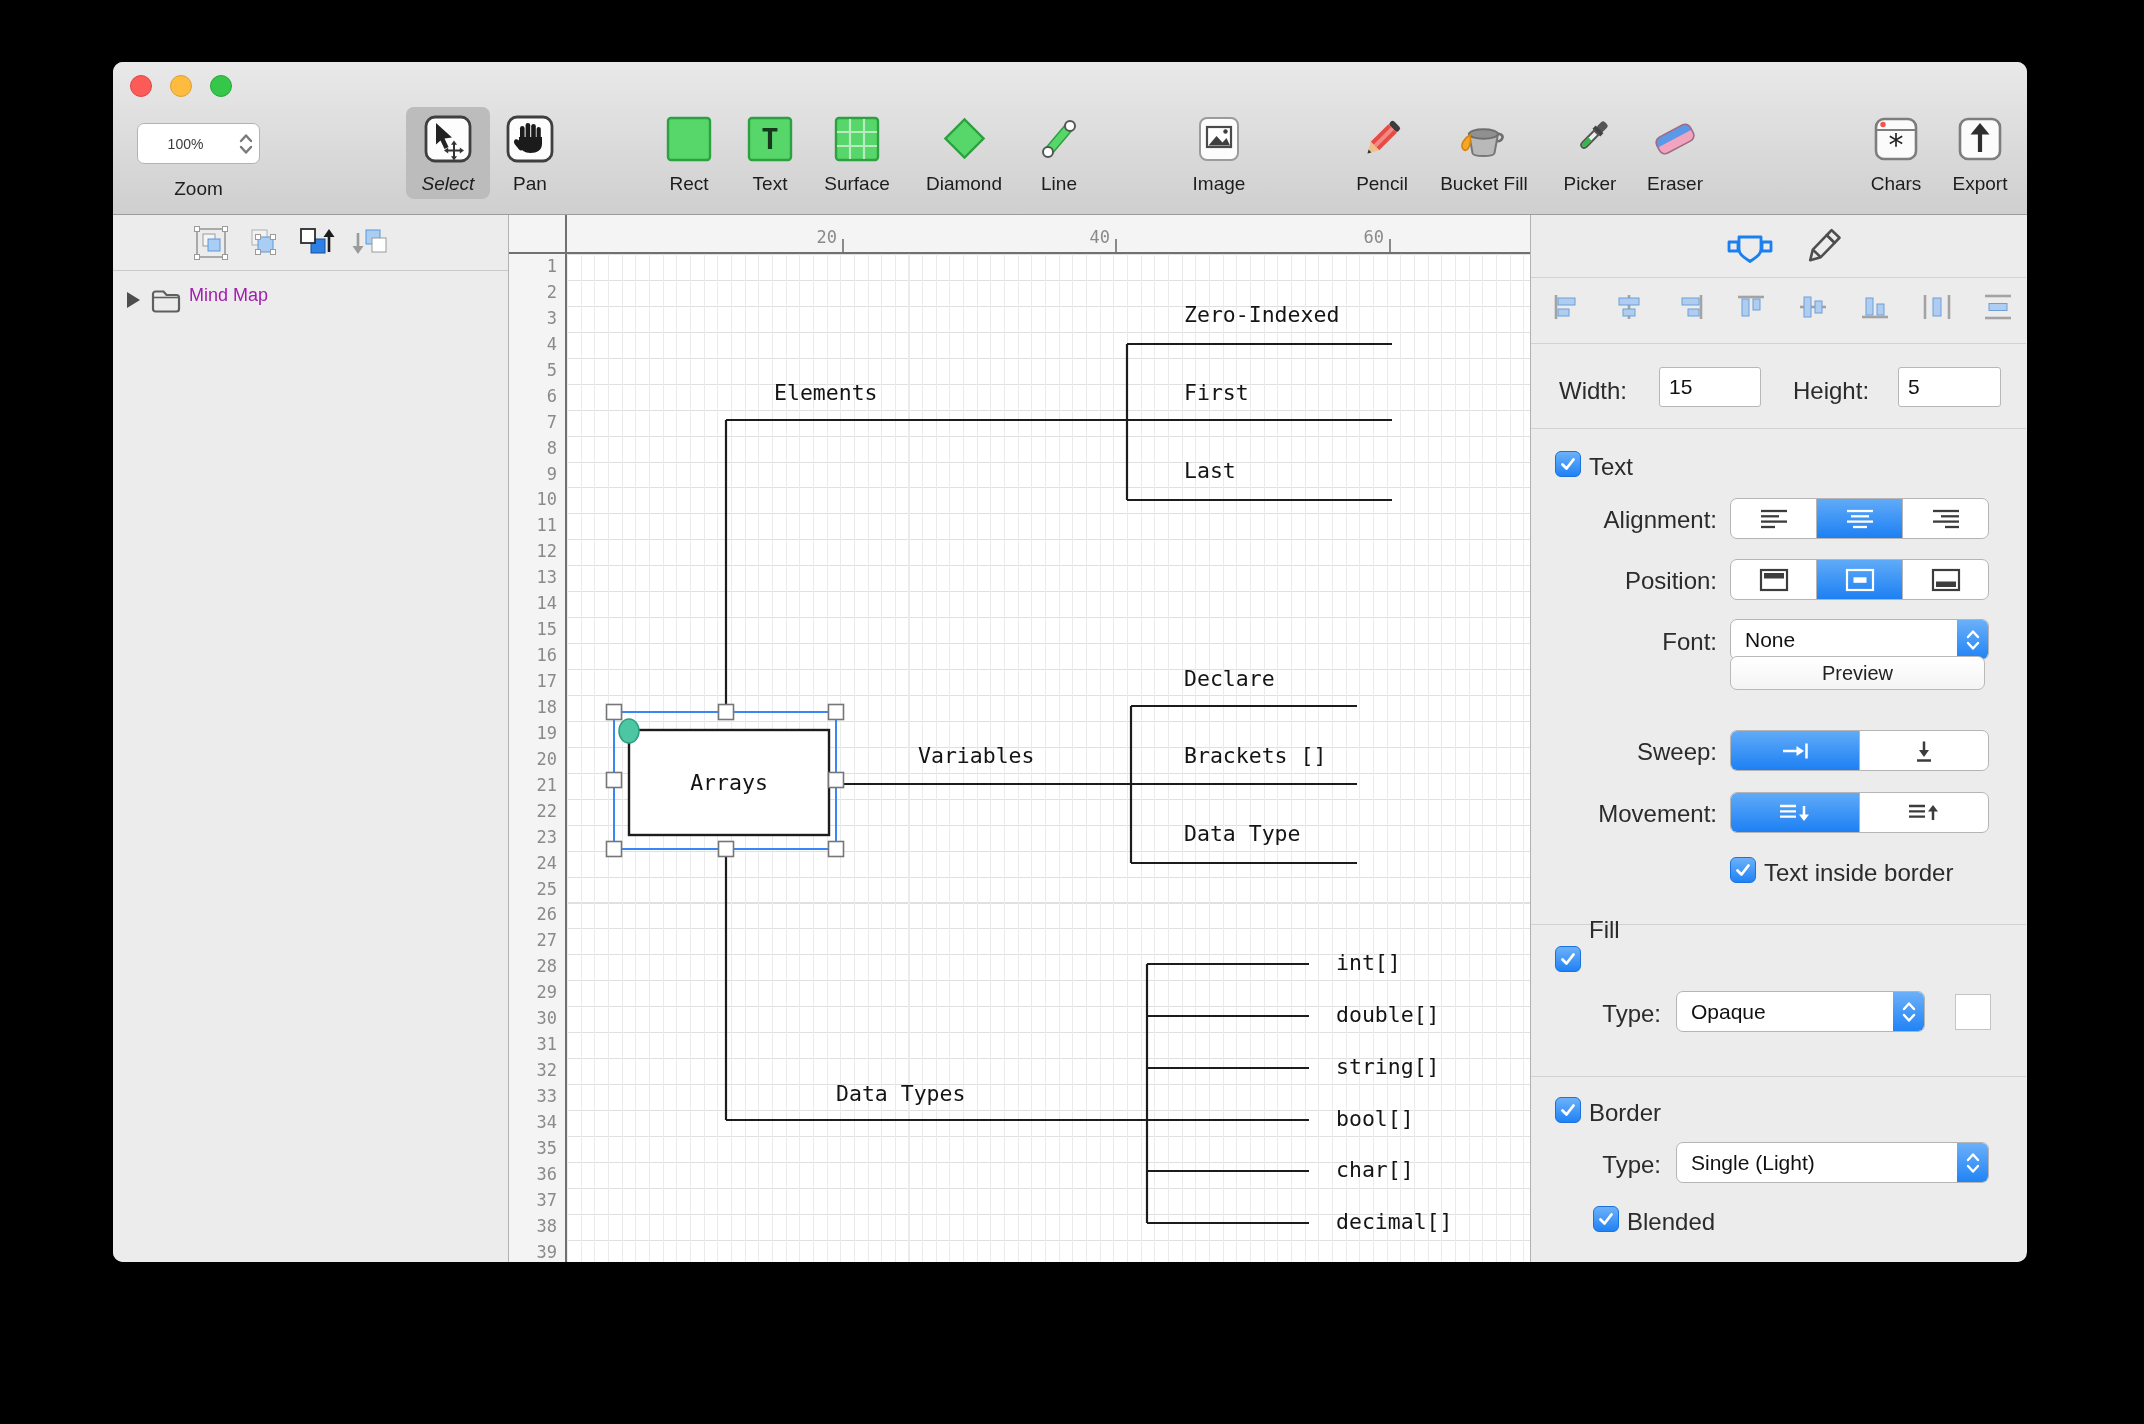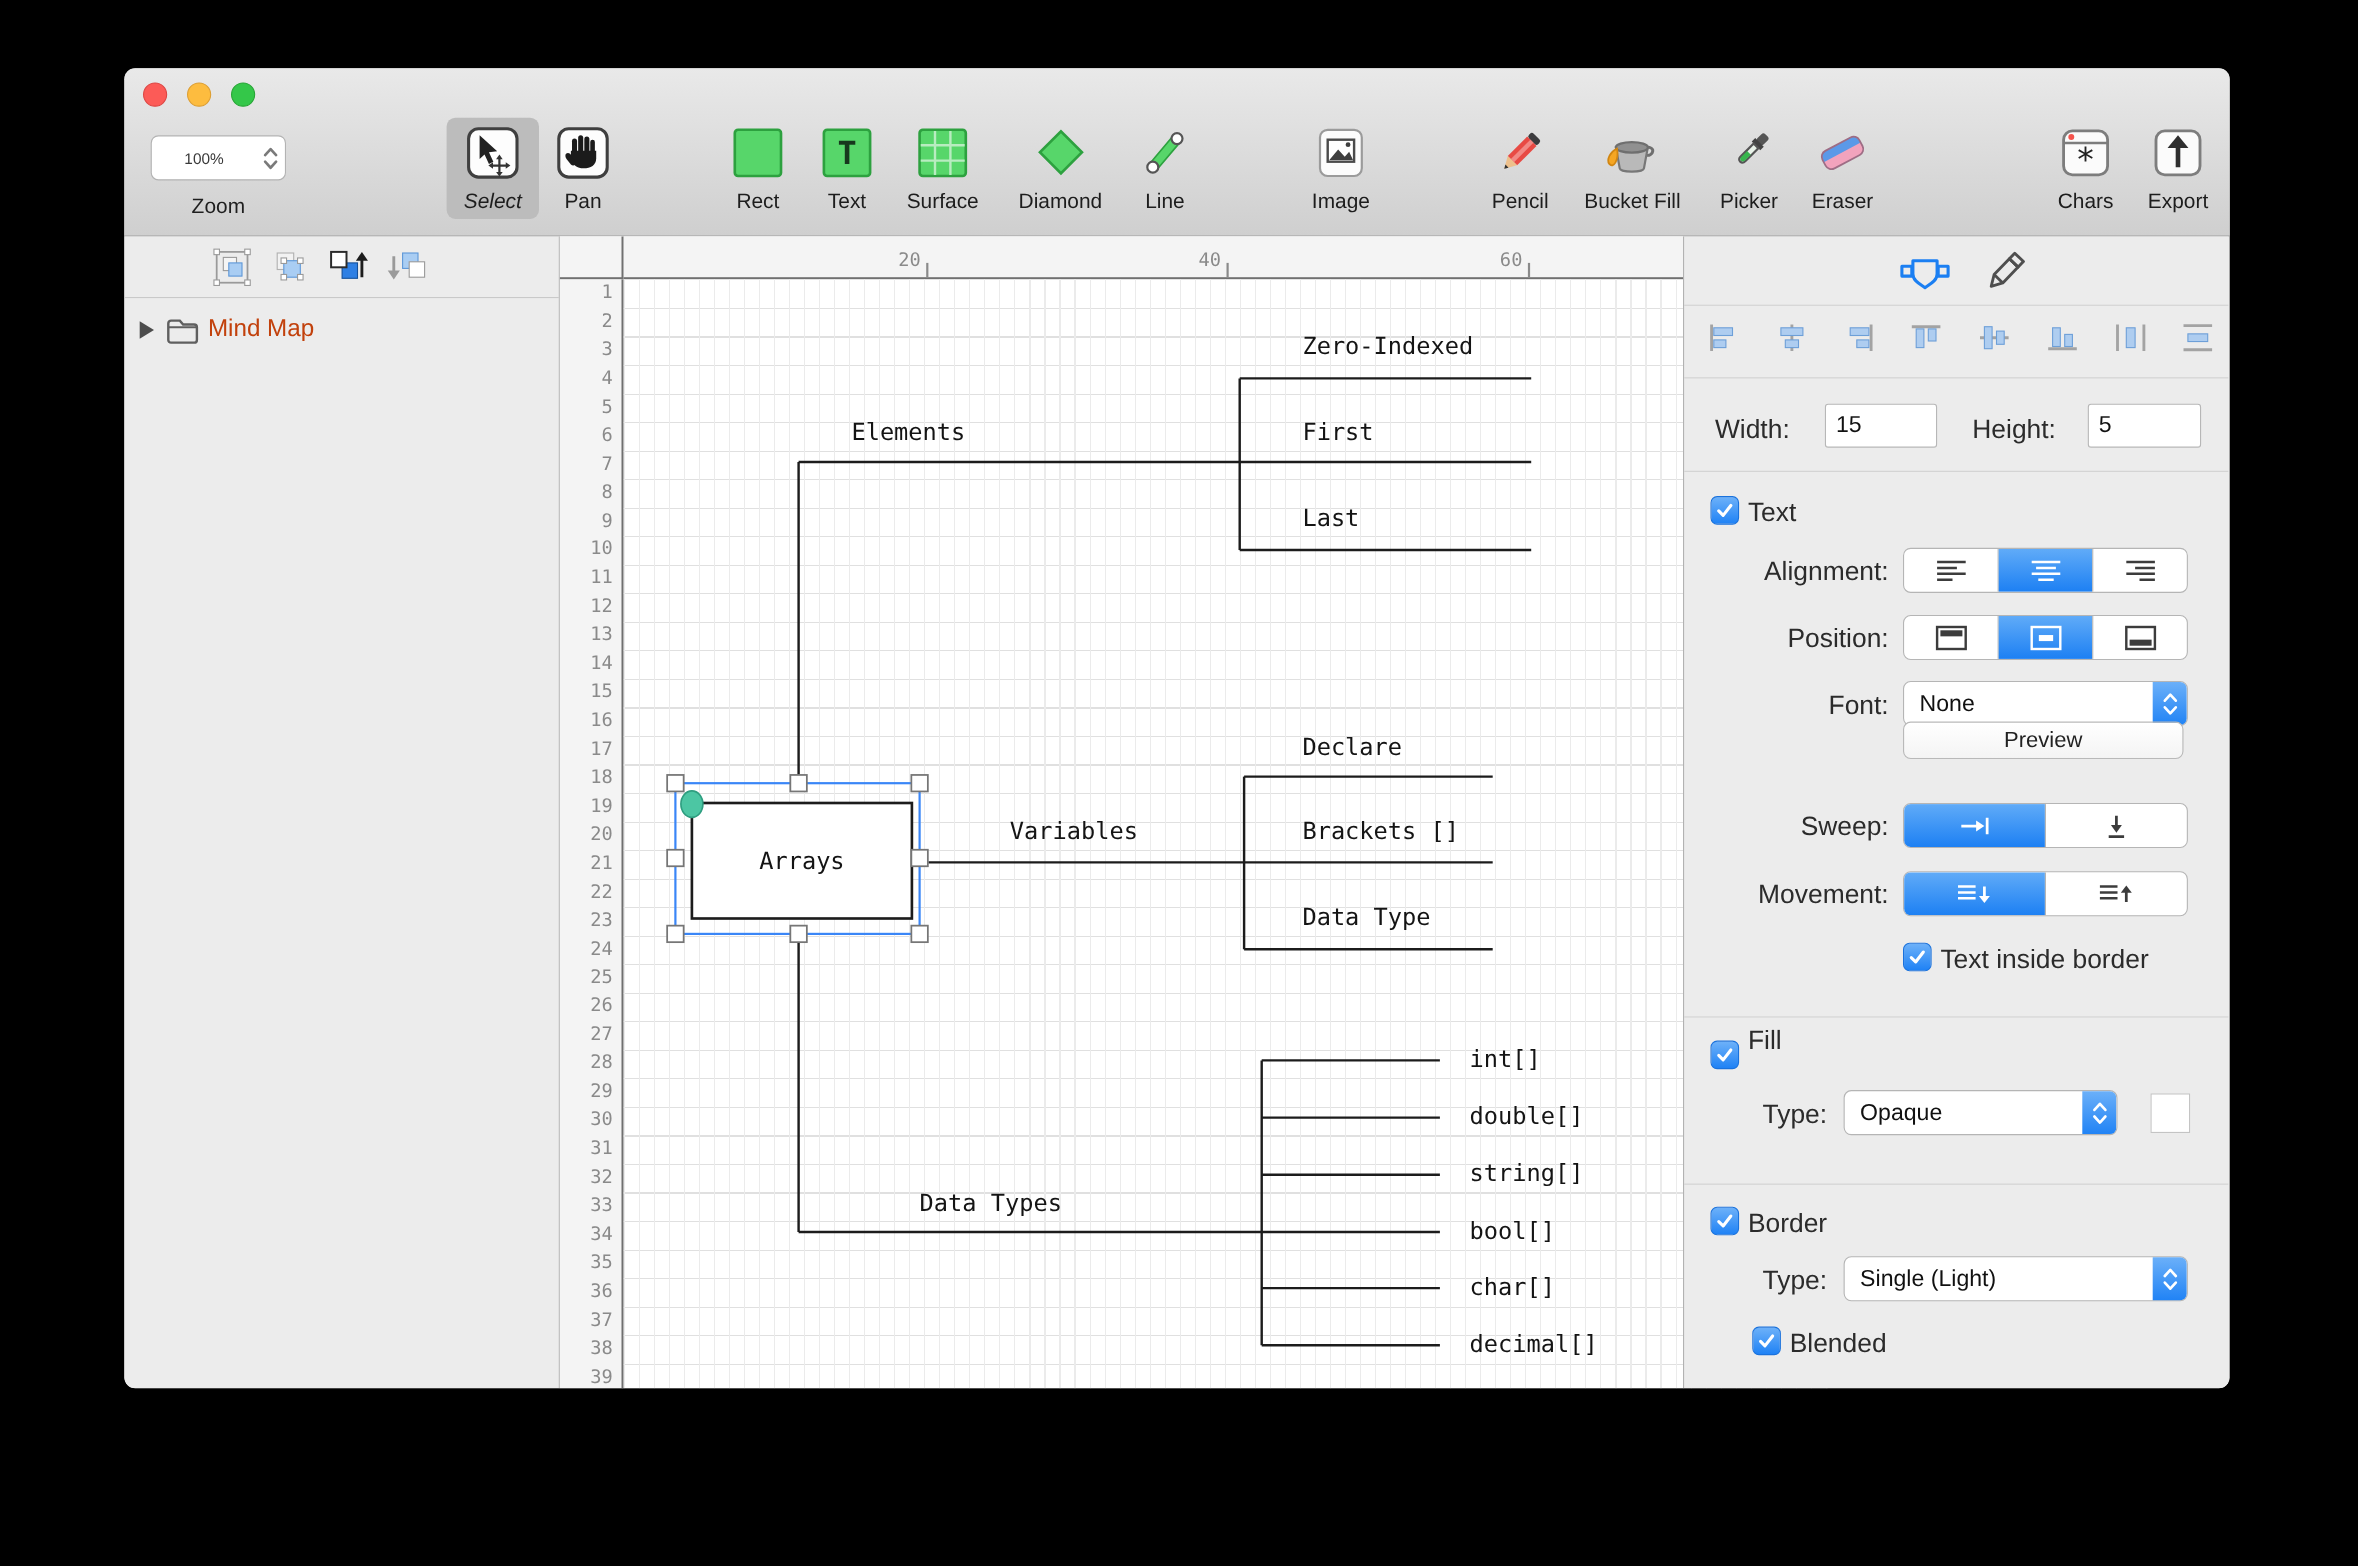"Mind Map" .treelabel { color: #c2410c -> #a21caf; font-size: 22px -> 18px }
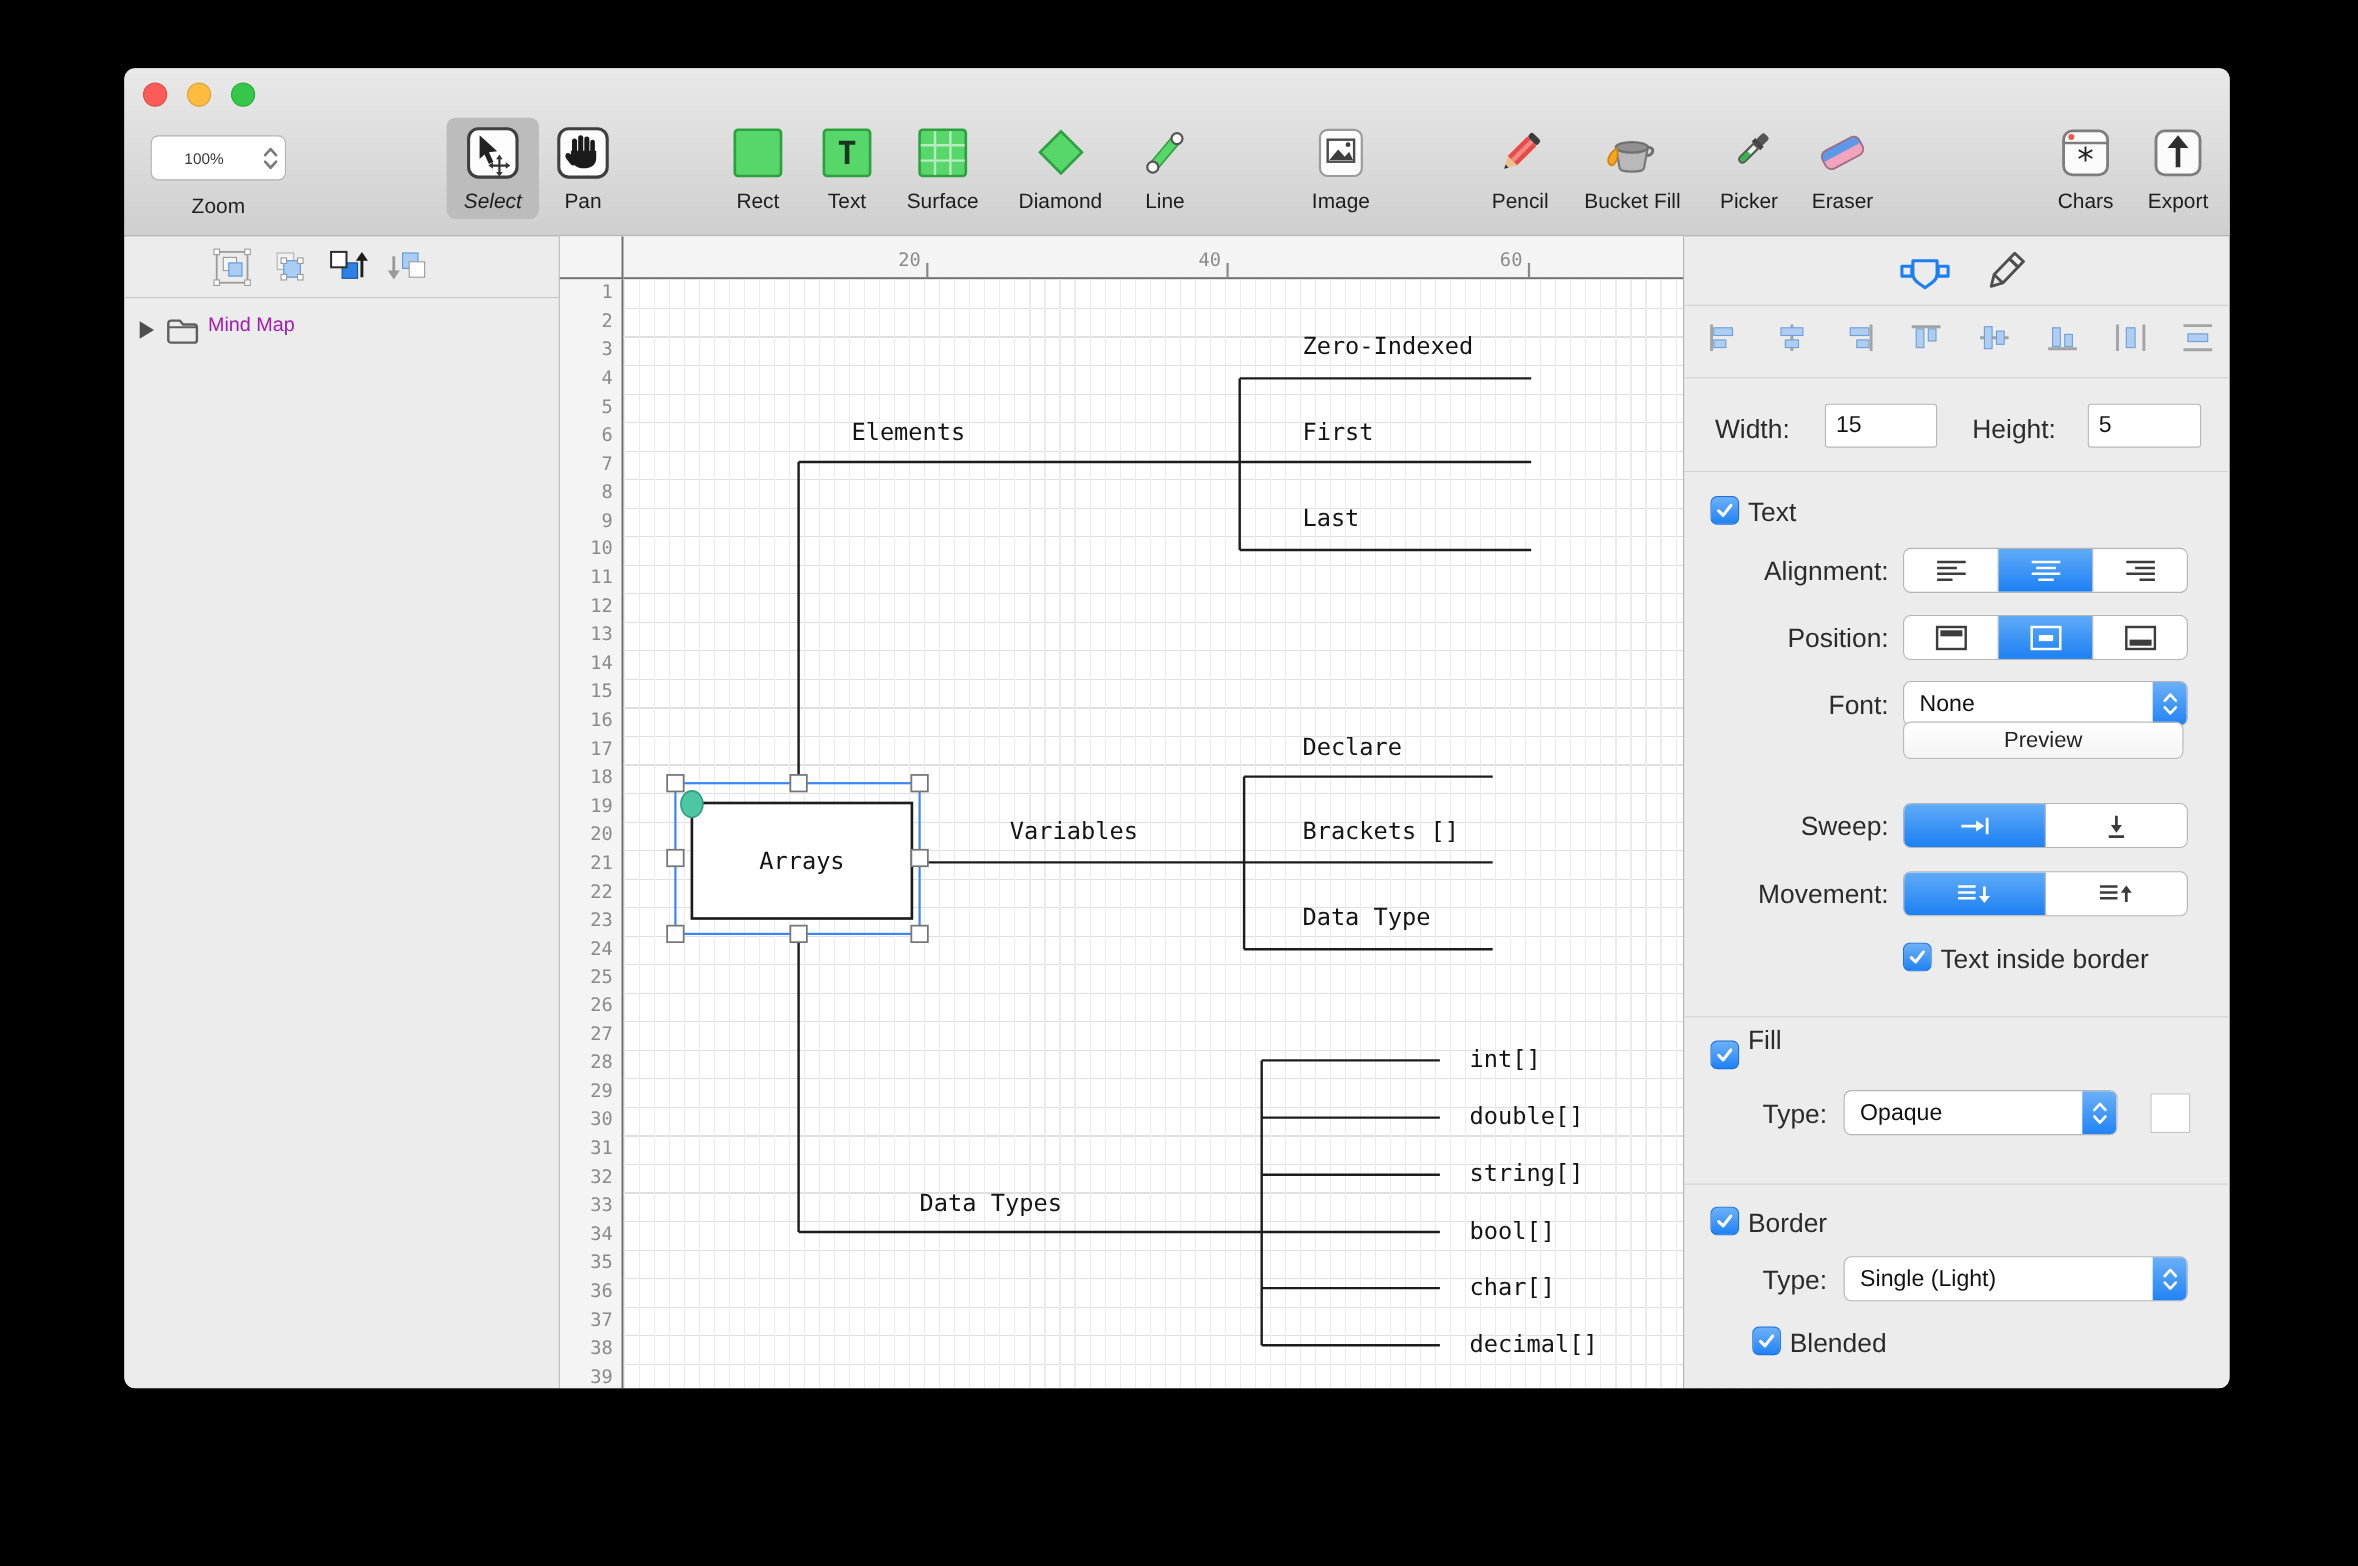"Fill" div.ilabel { top: 718px -> 701px }
